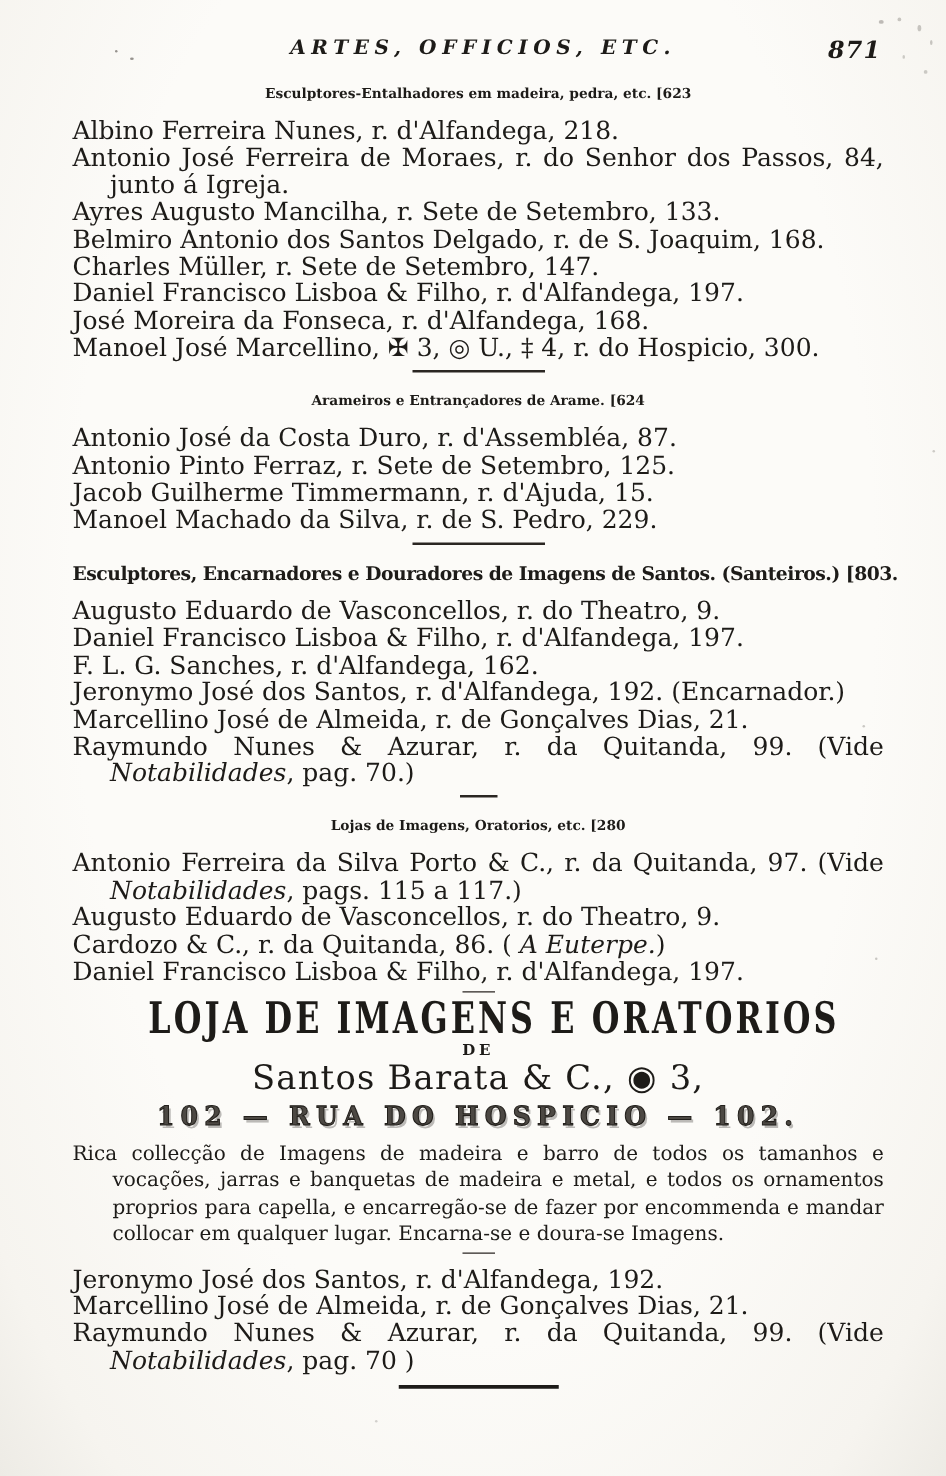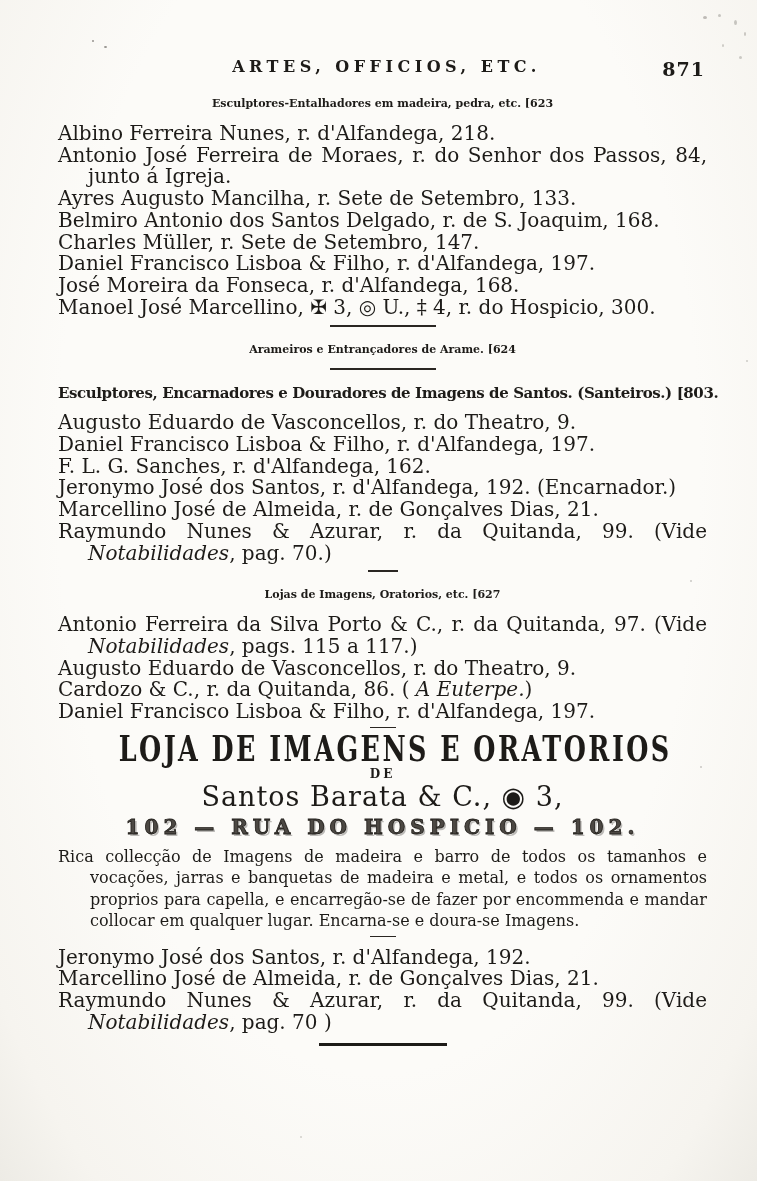"ARTES, OFFICIOS, ETC." .running-head { font-style: none -> italic; margin-top: 57px -> 28px }
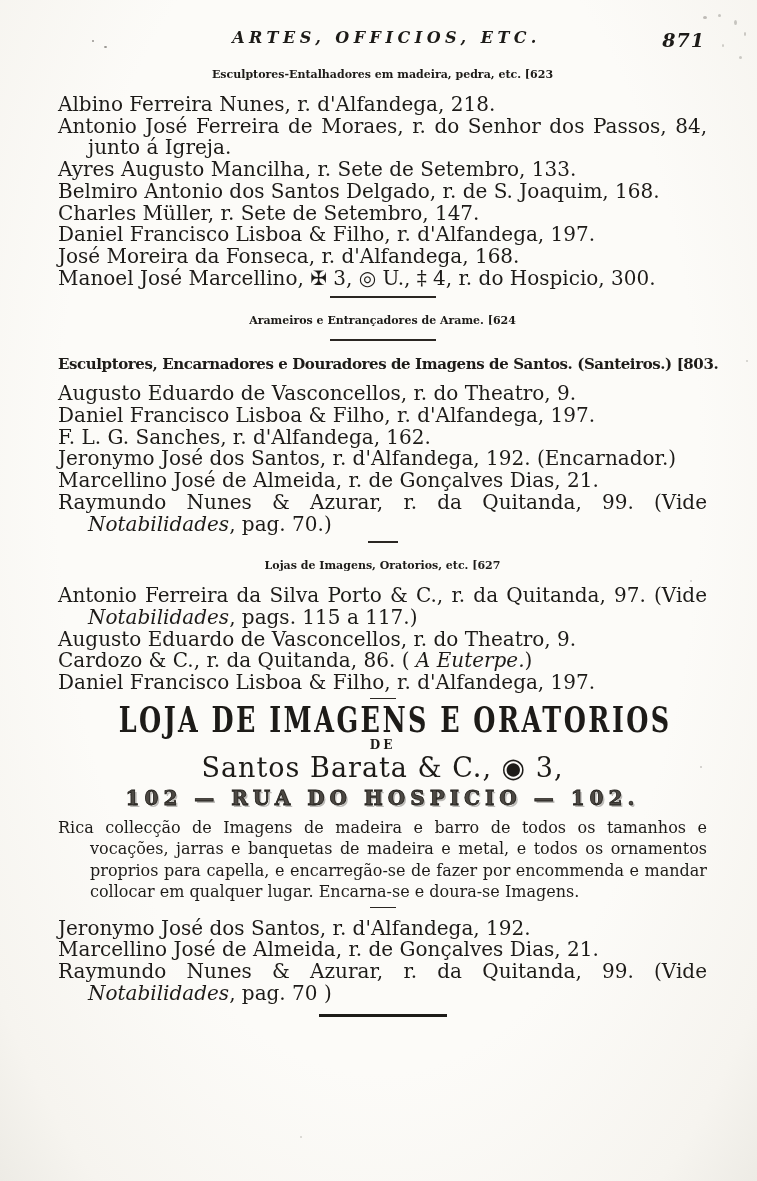"Antonio José da Costa Duro," ul.entries { html: none -> <ul> <li>Antonio José da Costa Duro, r. d'Assembléa, 87.</li> <li>Antonio Pinto Ferraz, r. Sete de Setembro, 125.</li> <li>Jacob Guilherme Timmermann, r. d'Ajuda, 15.</li> <li>Manoel Machado da Silva, r. de S. Pedro, 229.</li> </ul> }
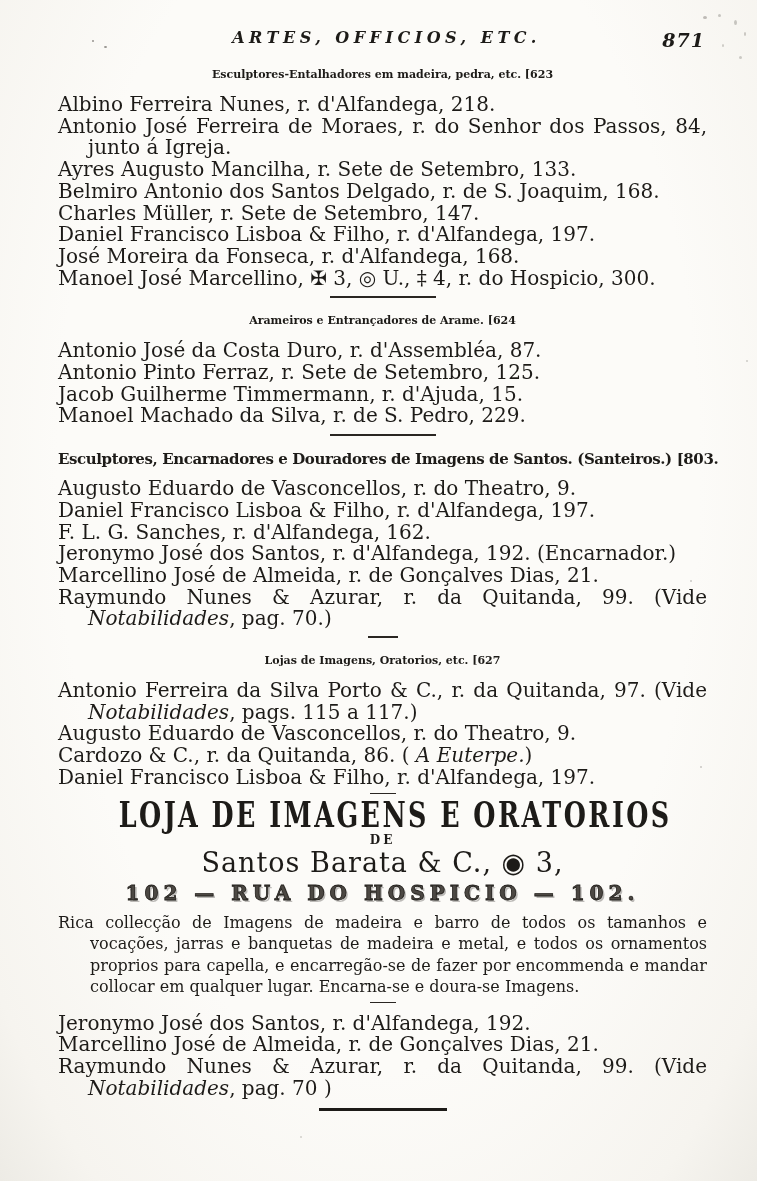"Lojas de Imagens, Oratorios, etc." h2.sec-heading { text: 627 -> 280 }
